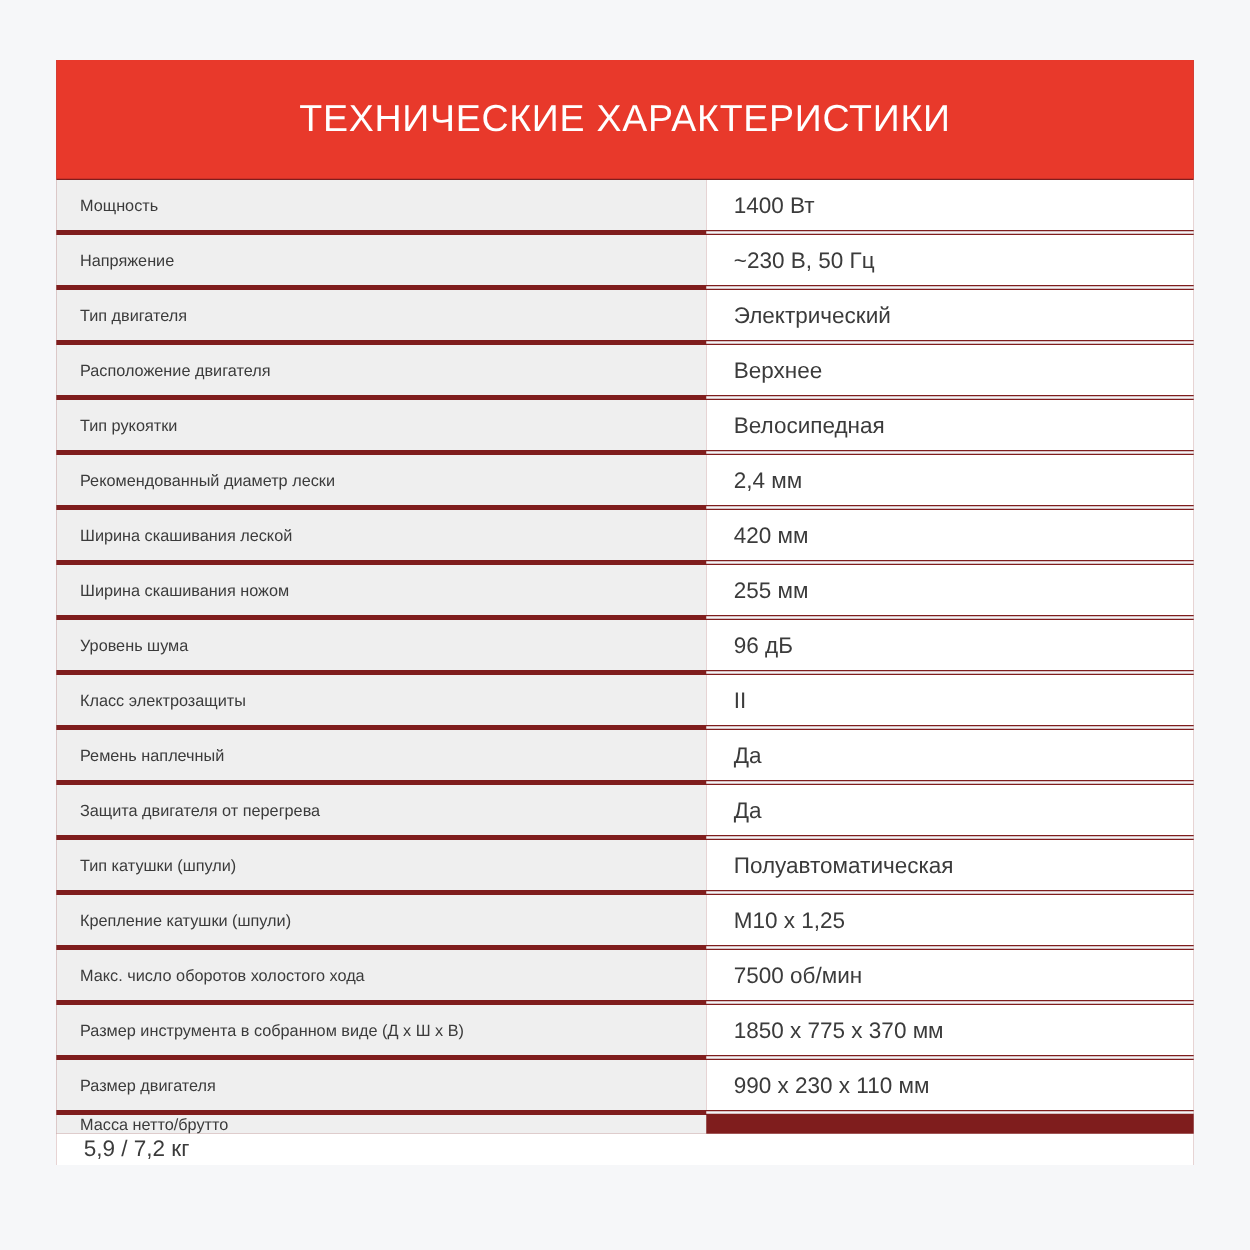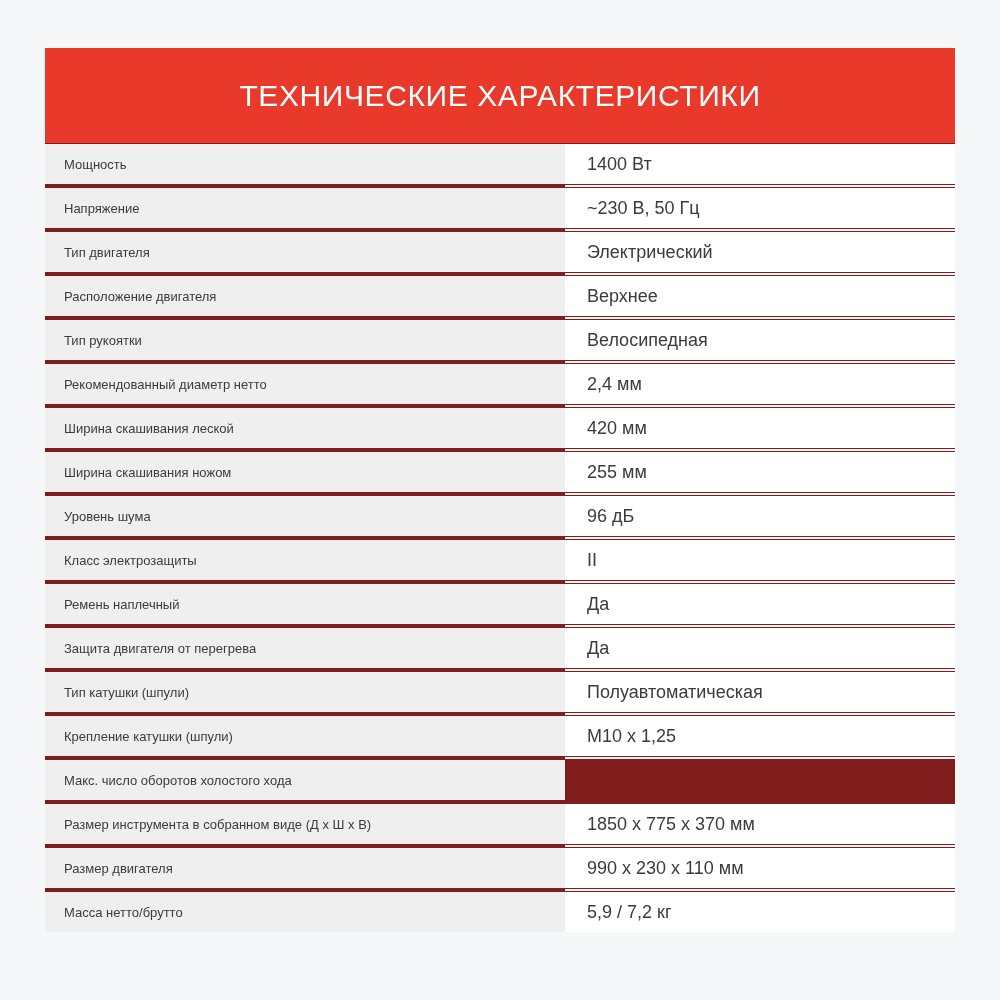"Рекомендованный диаметр нетто" div.cell-label { text: нетто -> лески }
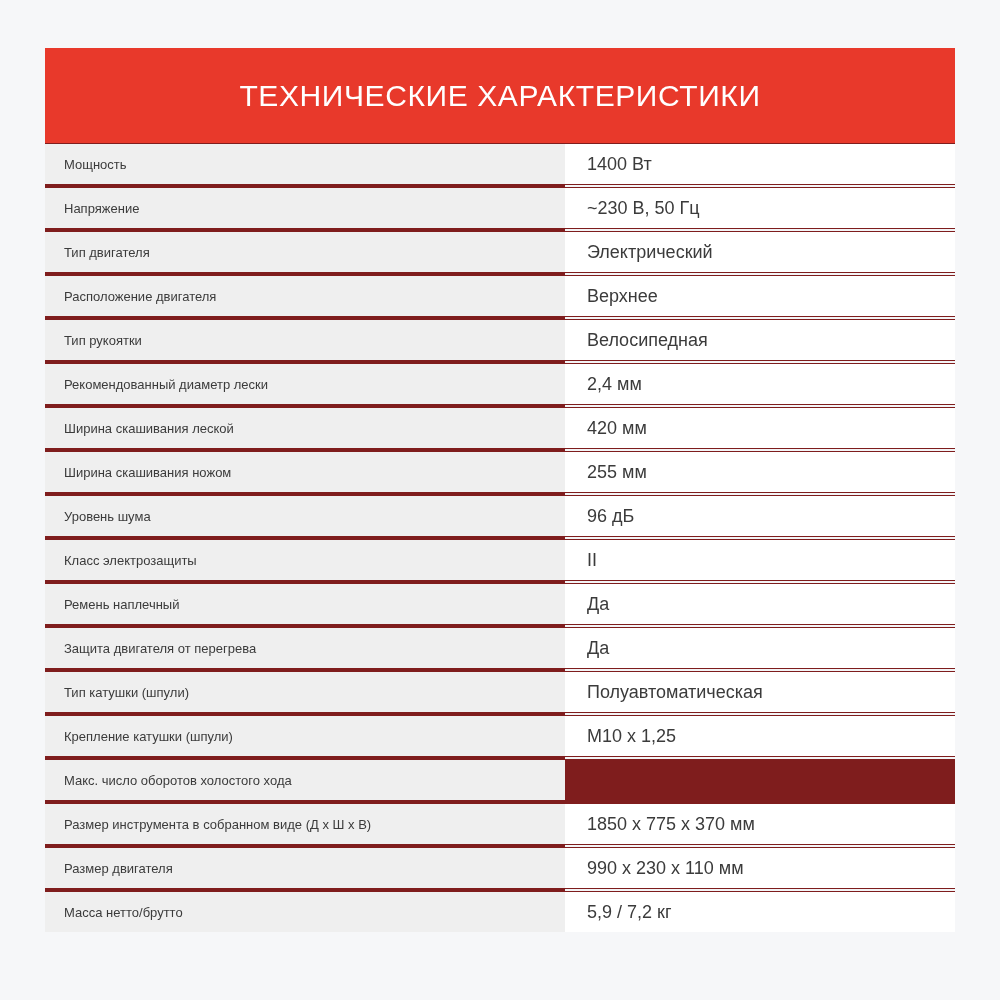"7500 об/мин" div.cell-value { html: none -> <div>7500 об/мин</div> }
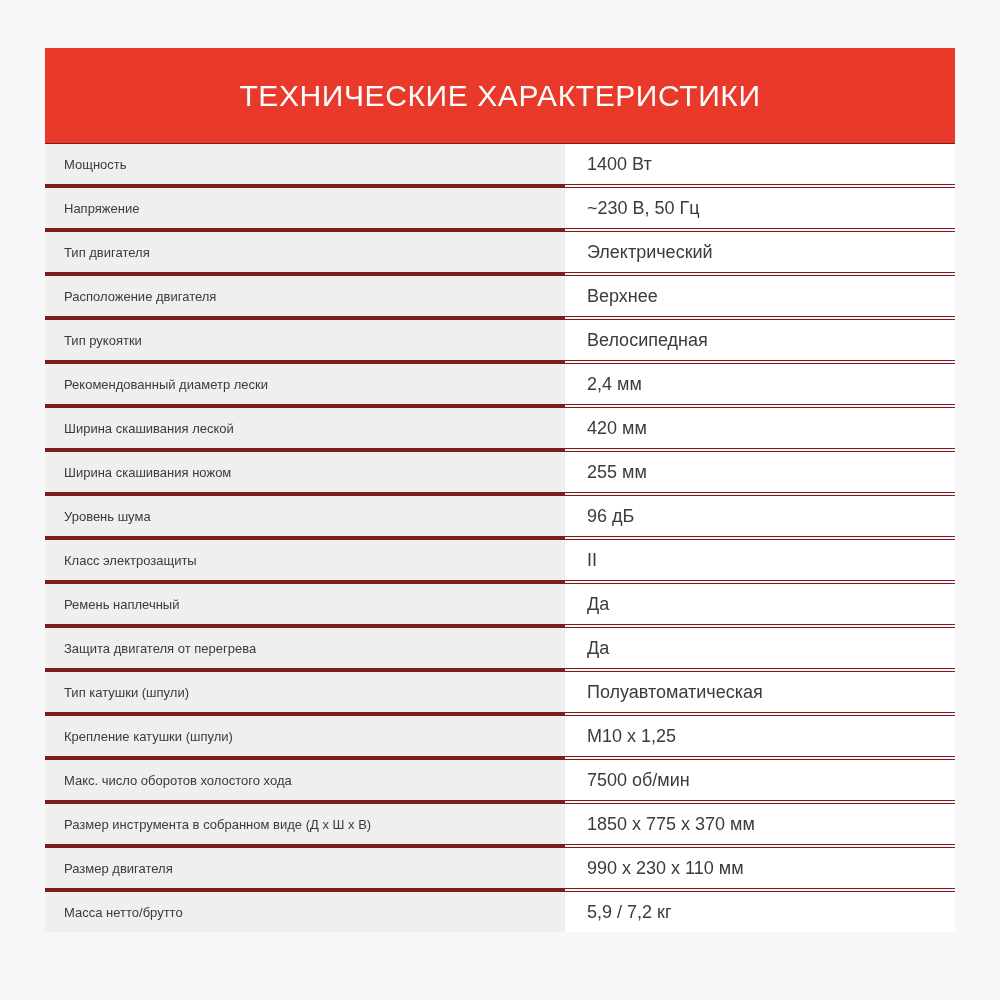"Масса нетто/брутто" .row:last-child { flex-direction: none -> column }
